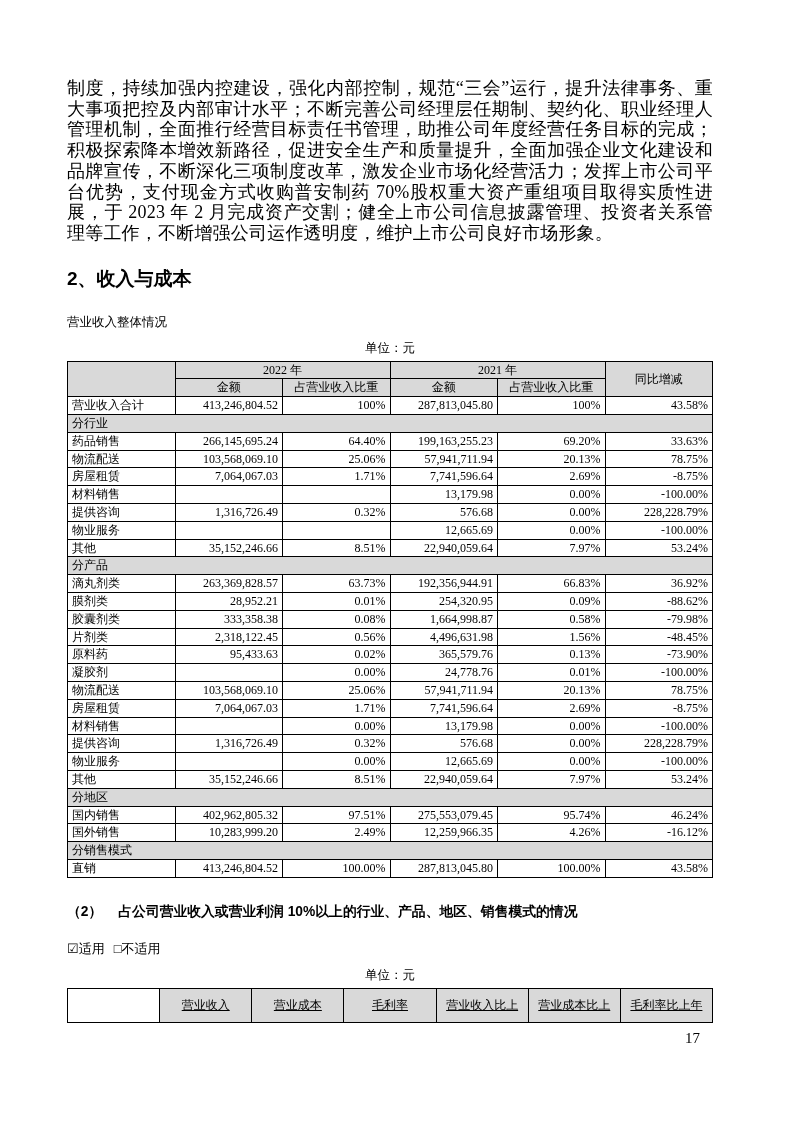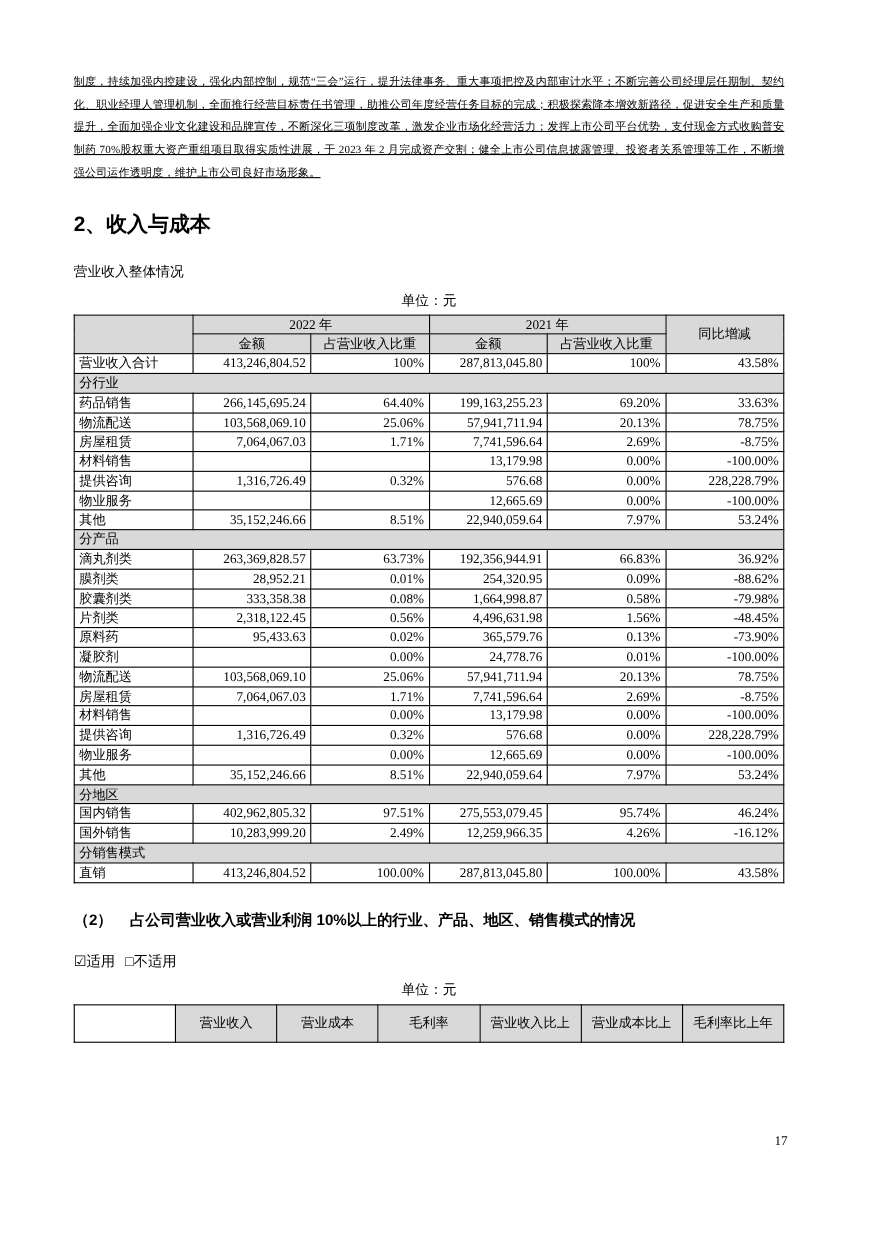"制度，持续加强内控建设，强化内部控制，规范“三会”运行，提升法律事务、重大事项把" .body-paragraph { font-size: 10px -> 18px; margin-top: 17px -> 30px; text-decoration: underline -> none }
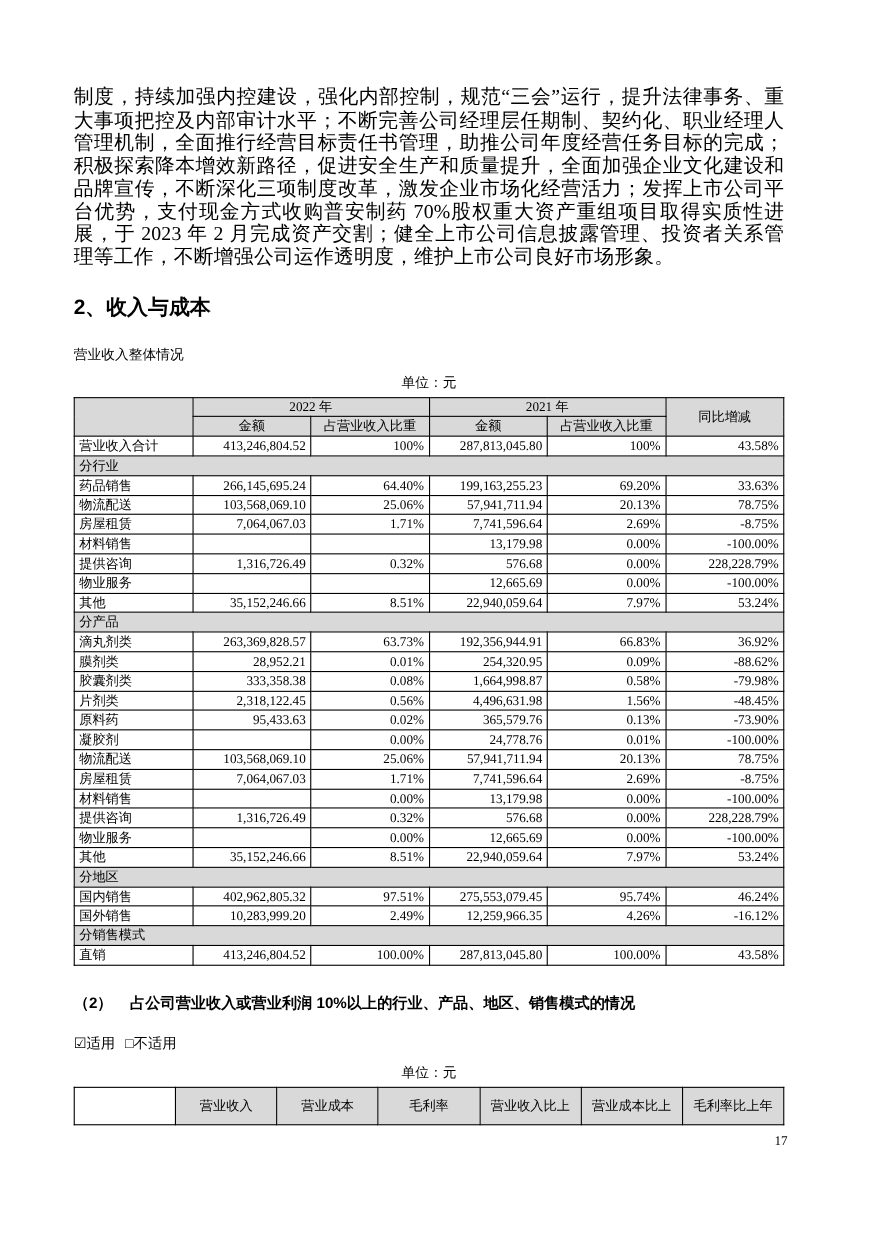"营业收入" table.margin-table th { text-decoration: none -> underline }
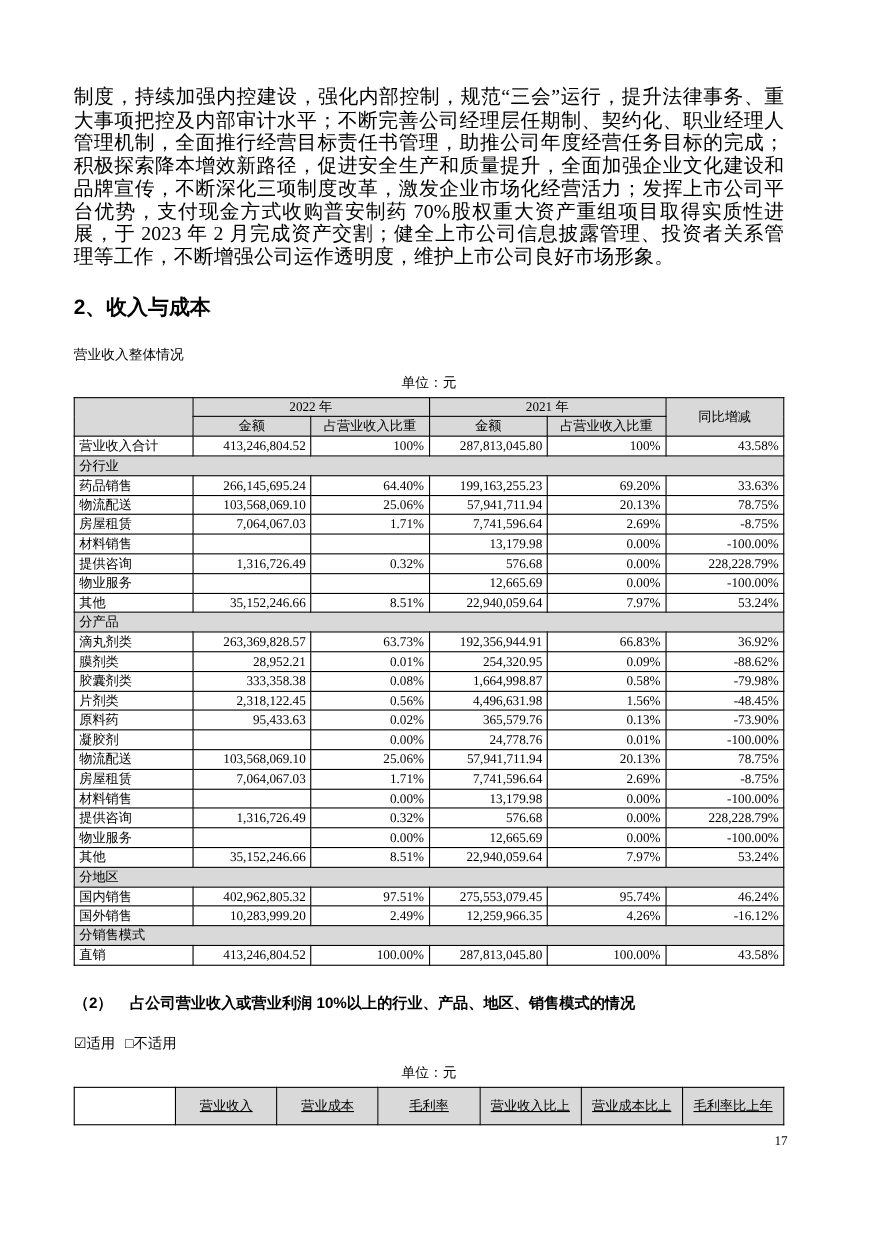"17" .page-number { font-size: 12px -> 15px; right: 77px -> 93px }
